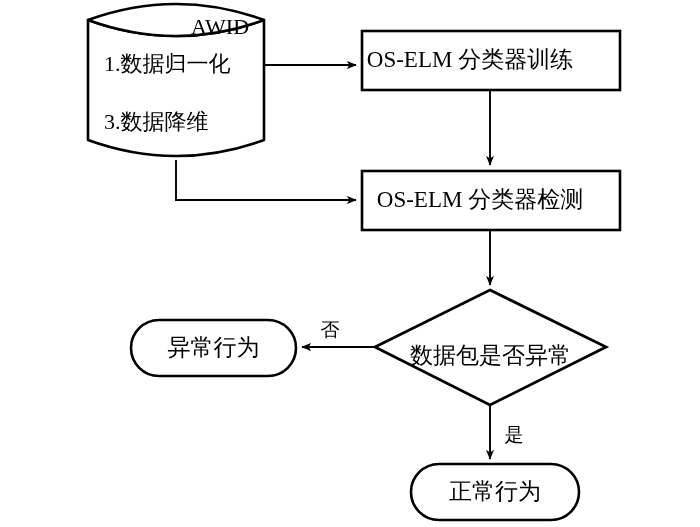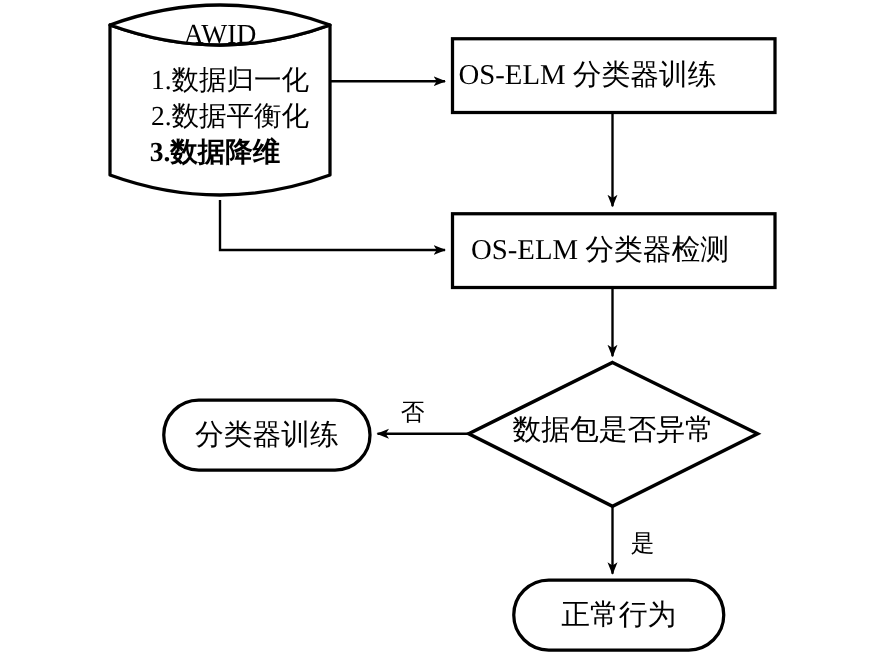"AWID" div.lbl { padding-left: none -> 44px }
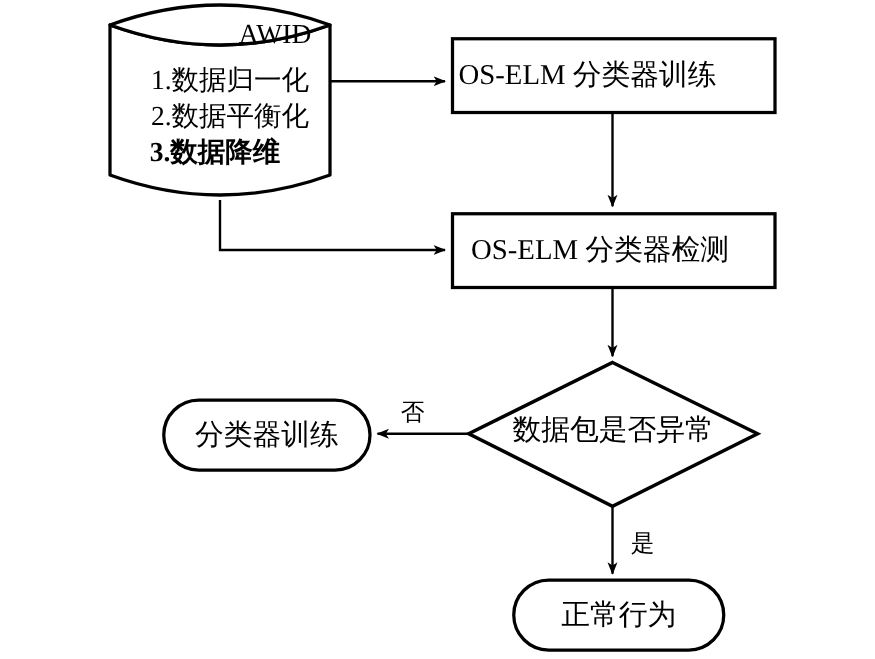"1.数据归一化" .db-list { text-align: center -> left }
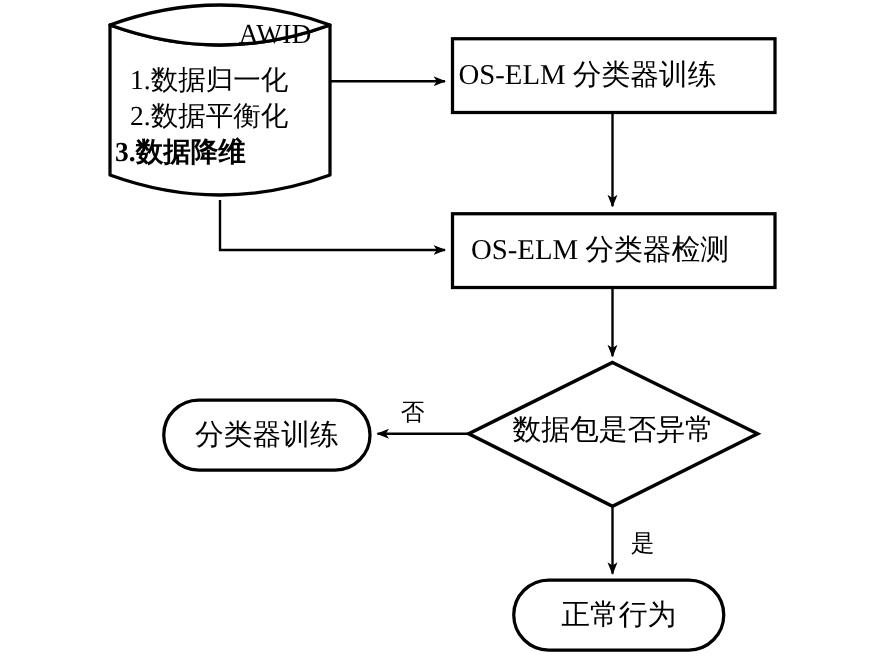"2.数据平衡化" div.lbl { html: <div>2.数据平衡化</div> -> none }
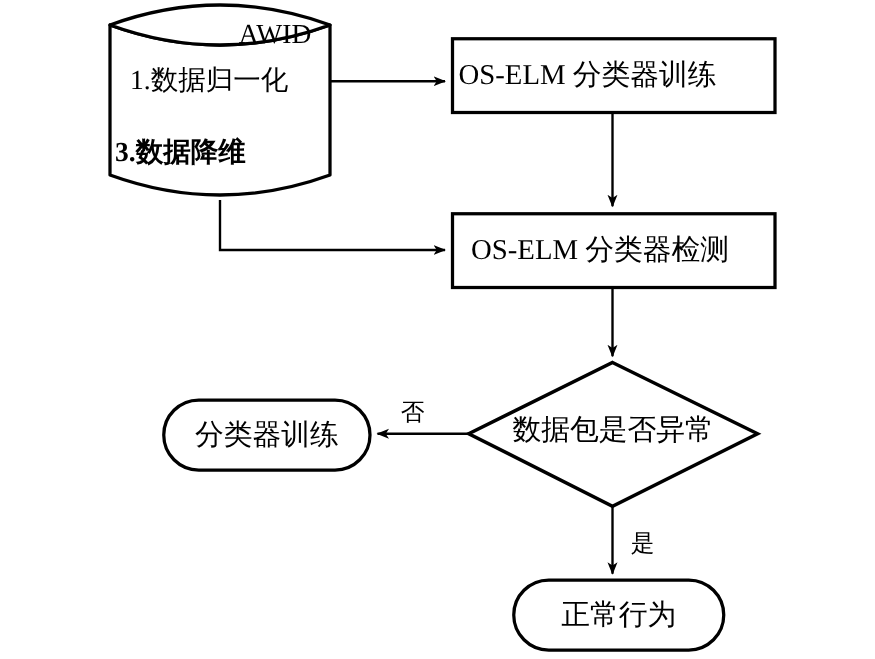"3.数据降维" div.lbl { font-weight: bold -> none; left: 92px -> 104px }
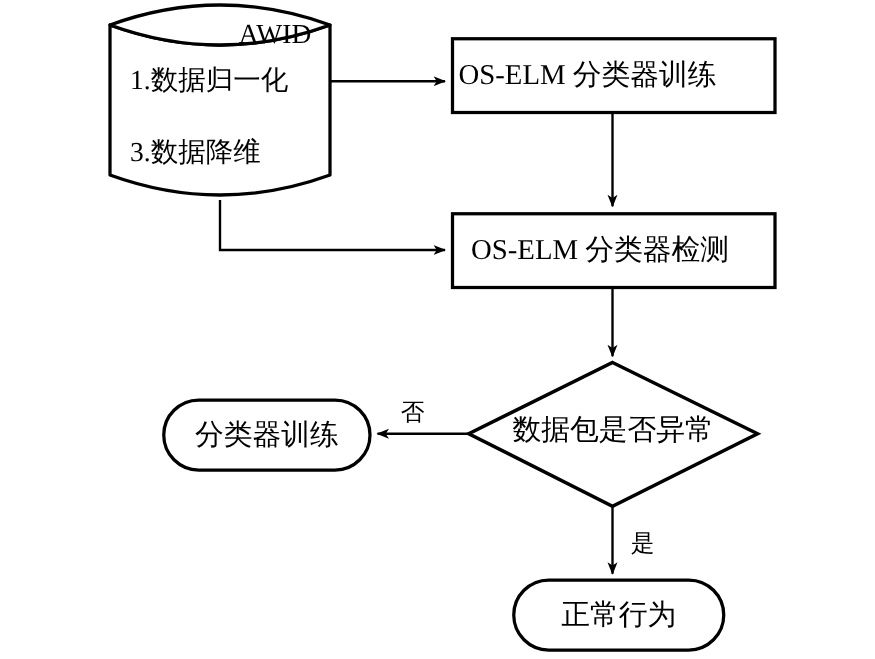"分类器训练" div.lbl { text: 分类器训练 -> 异常行为 }
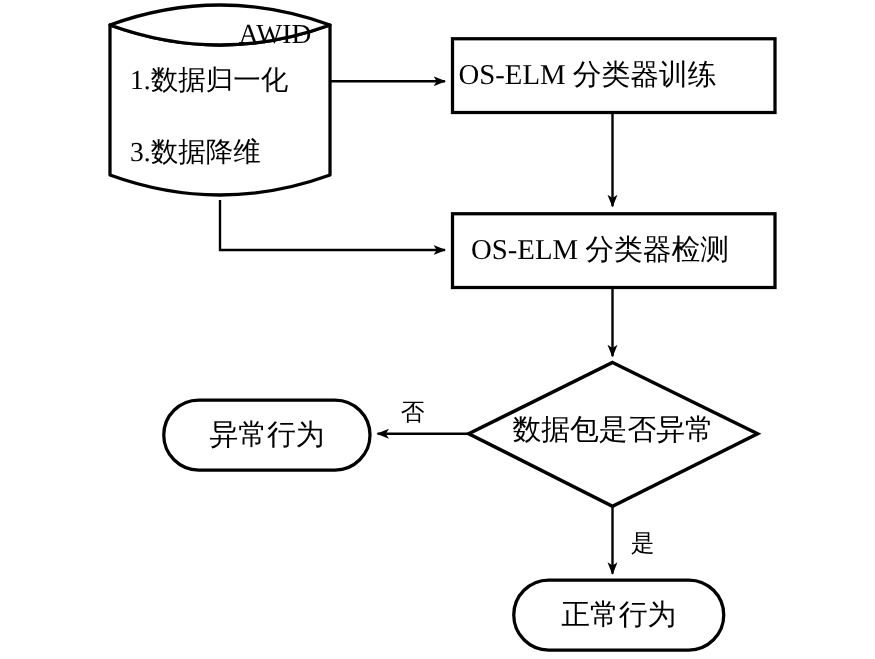"数据包是否异常" div.lbl { top: 332px -> 344px }
